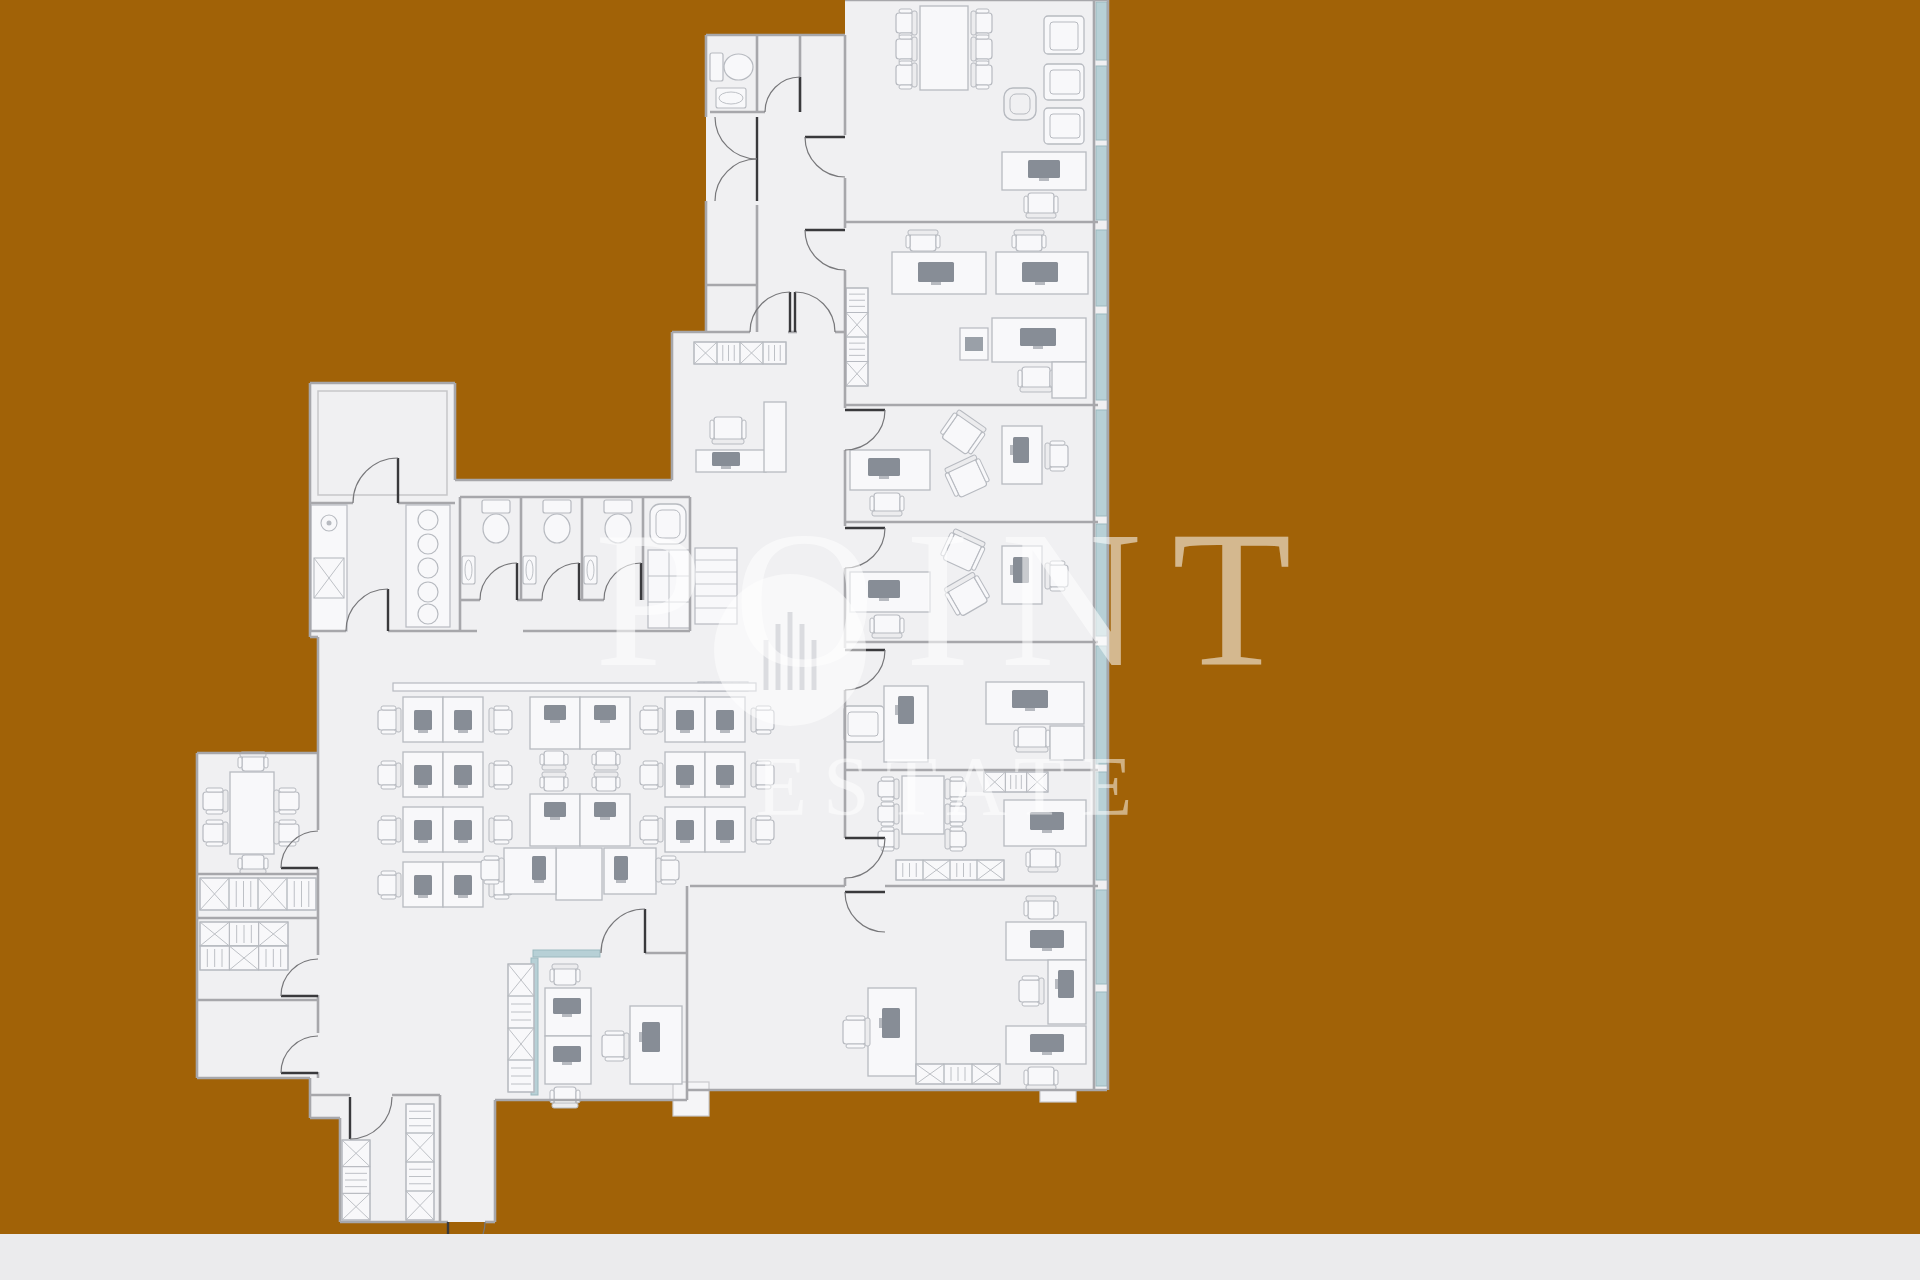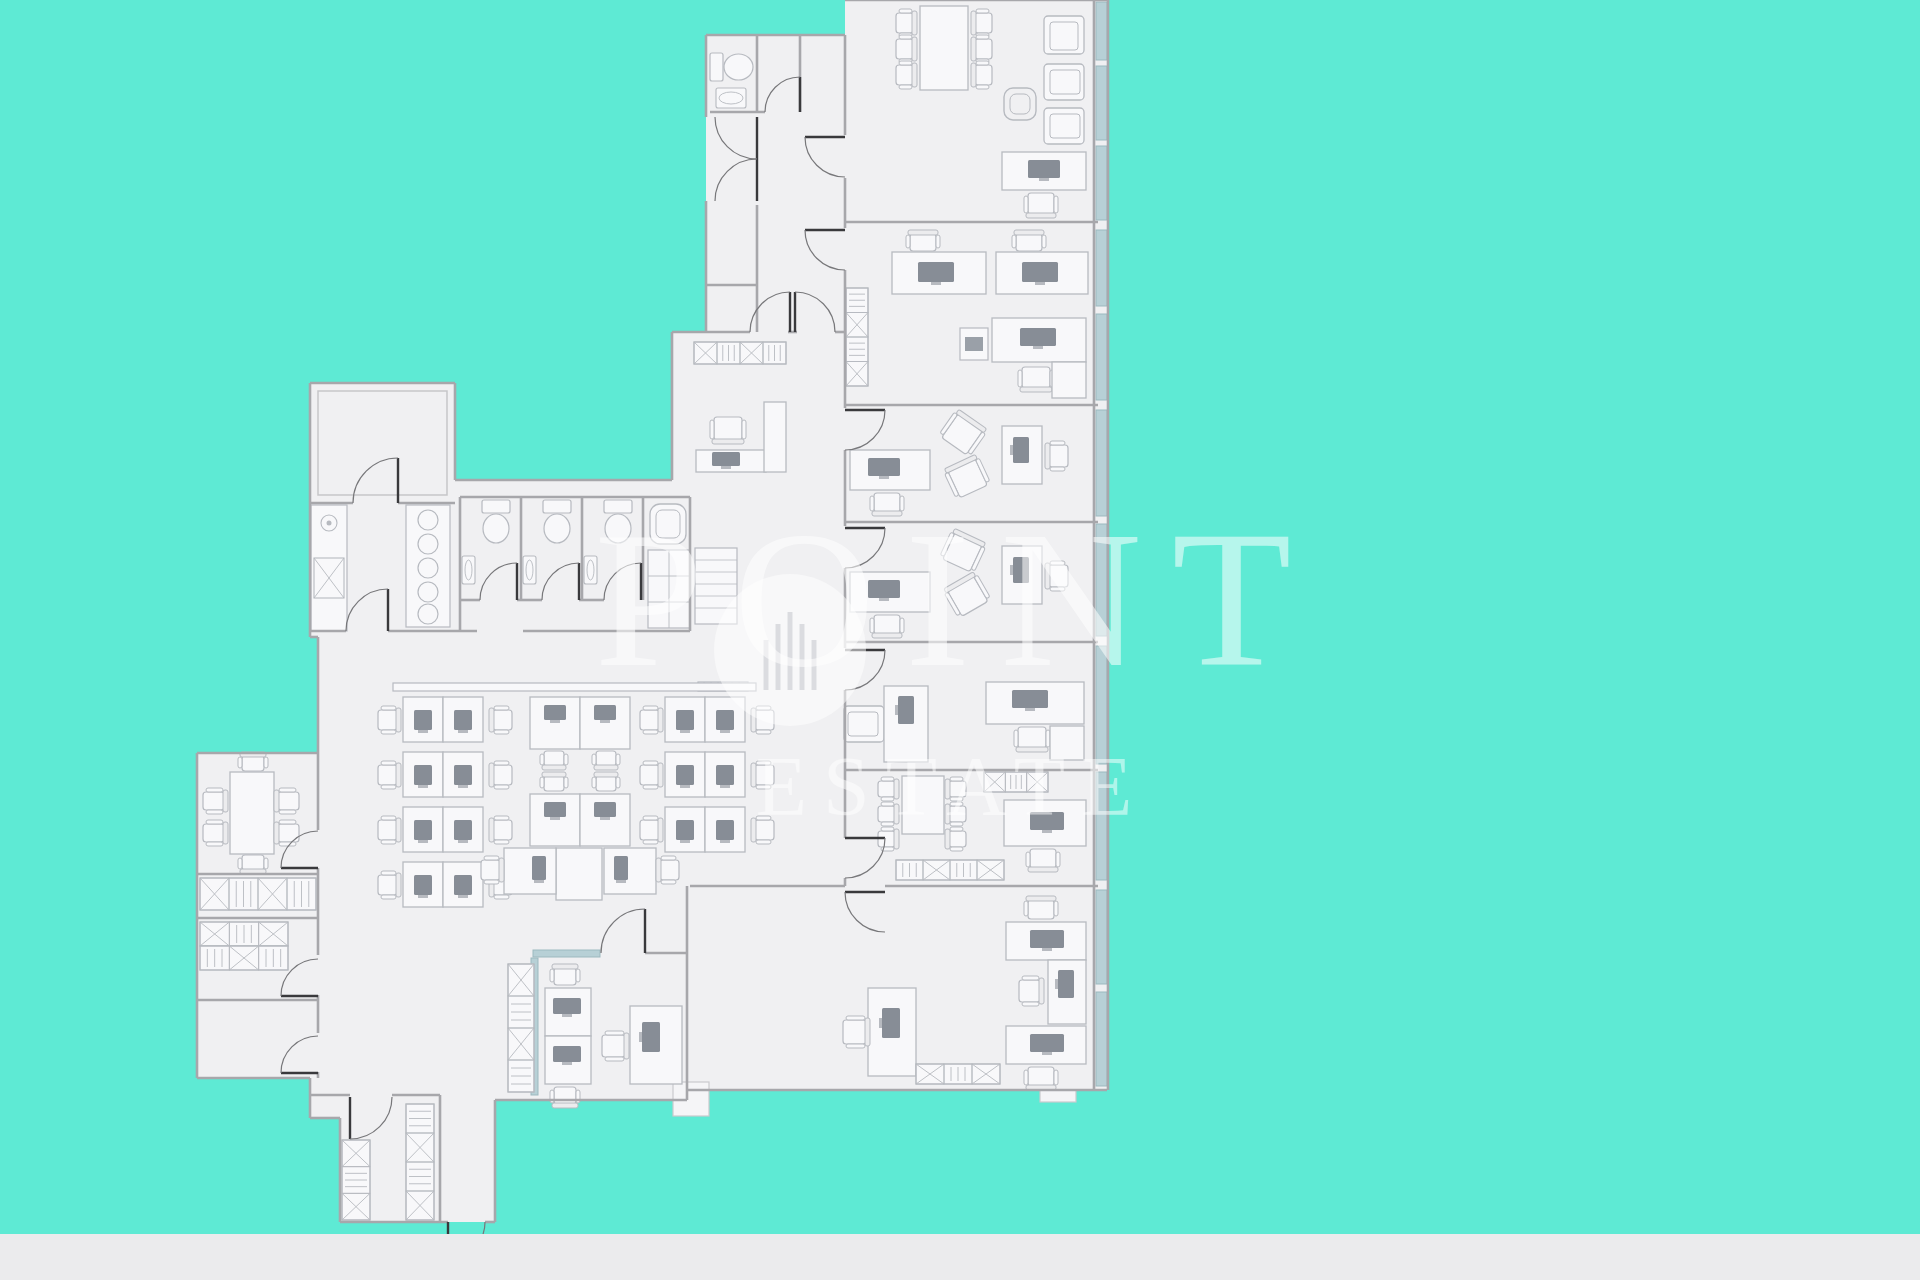"POINT" .stage { background: #5eead4 -> #a16207 }
